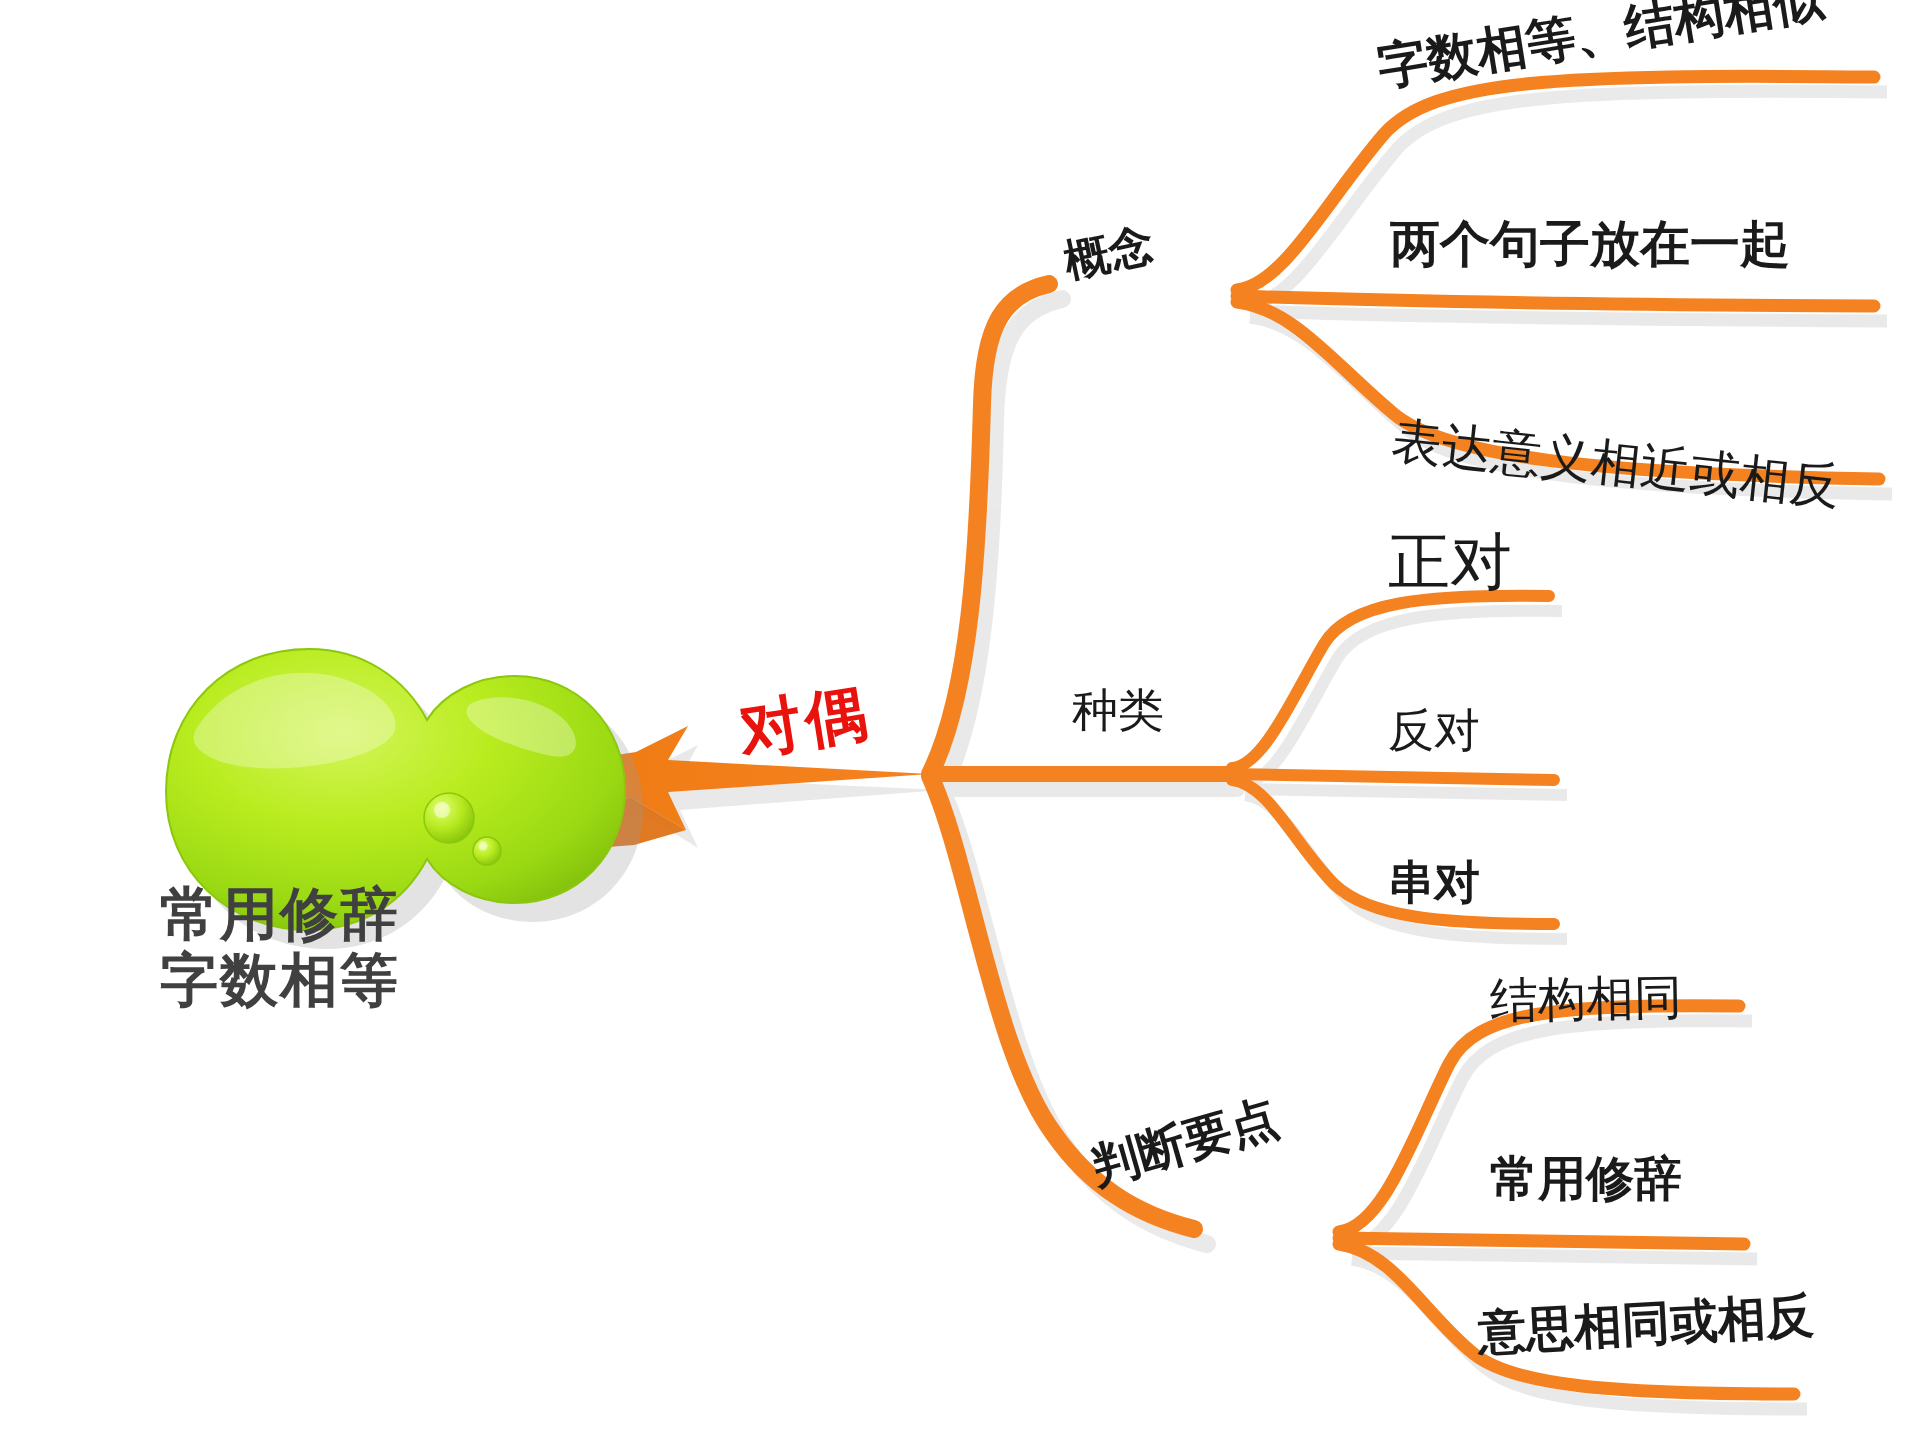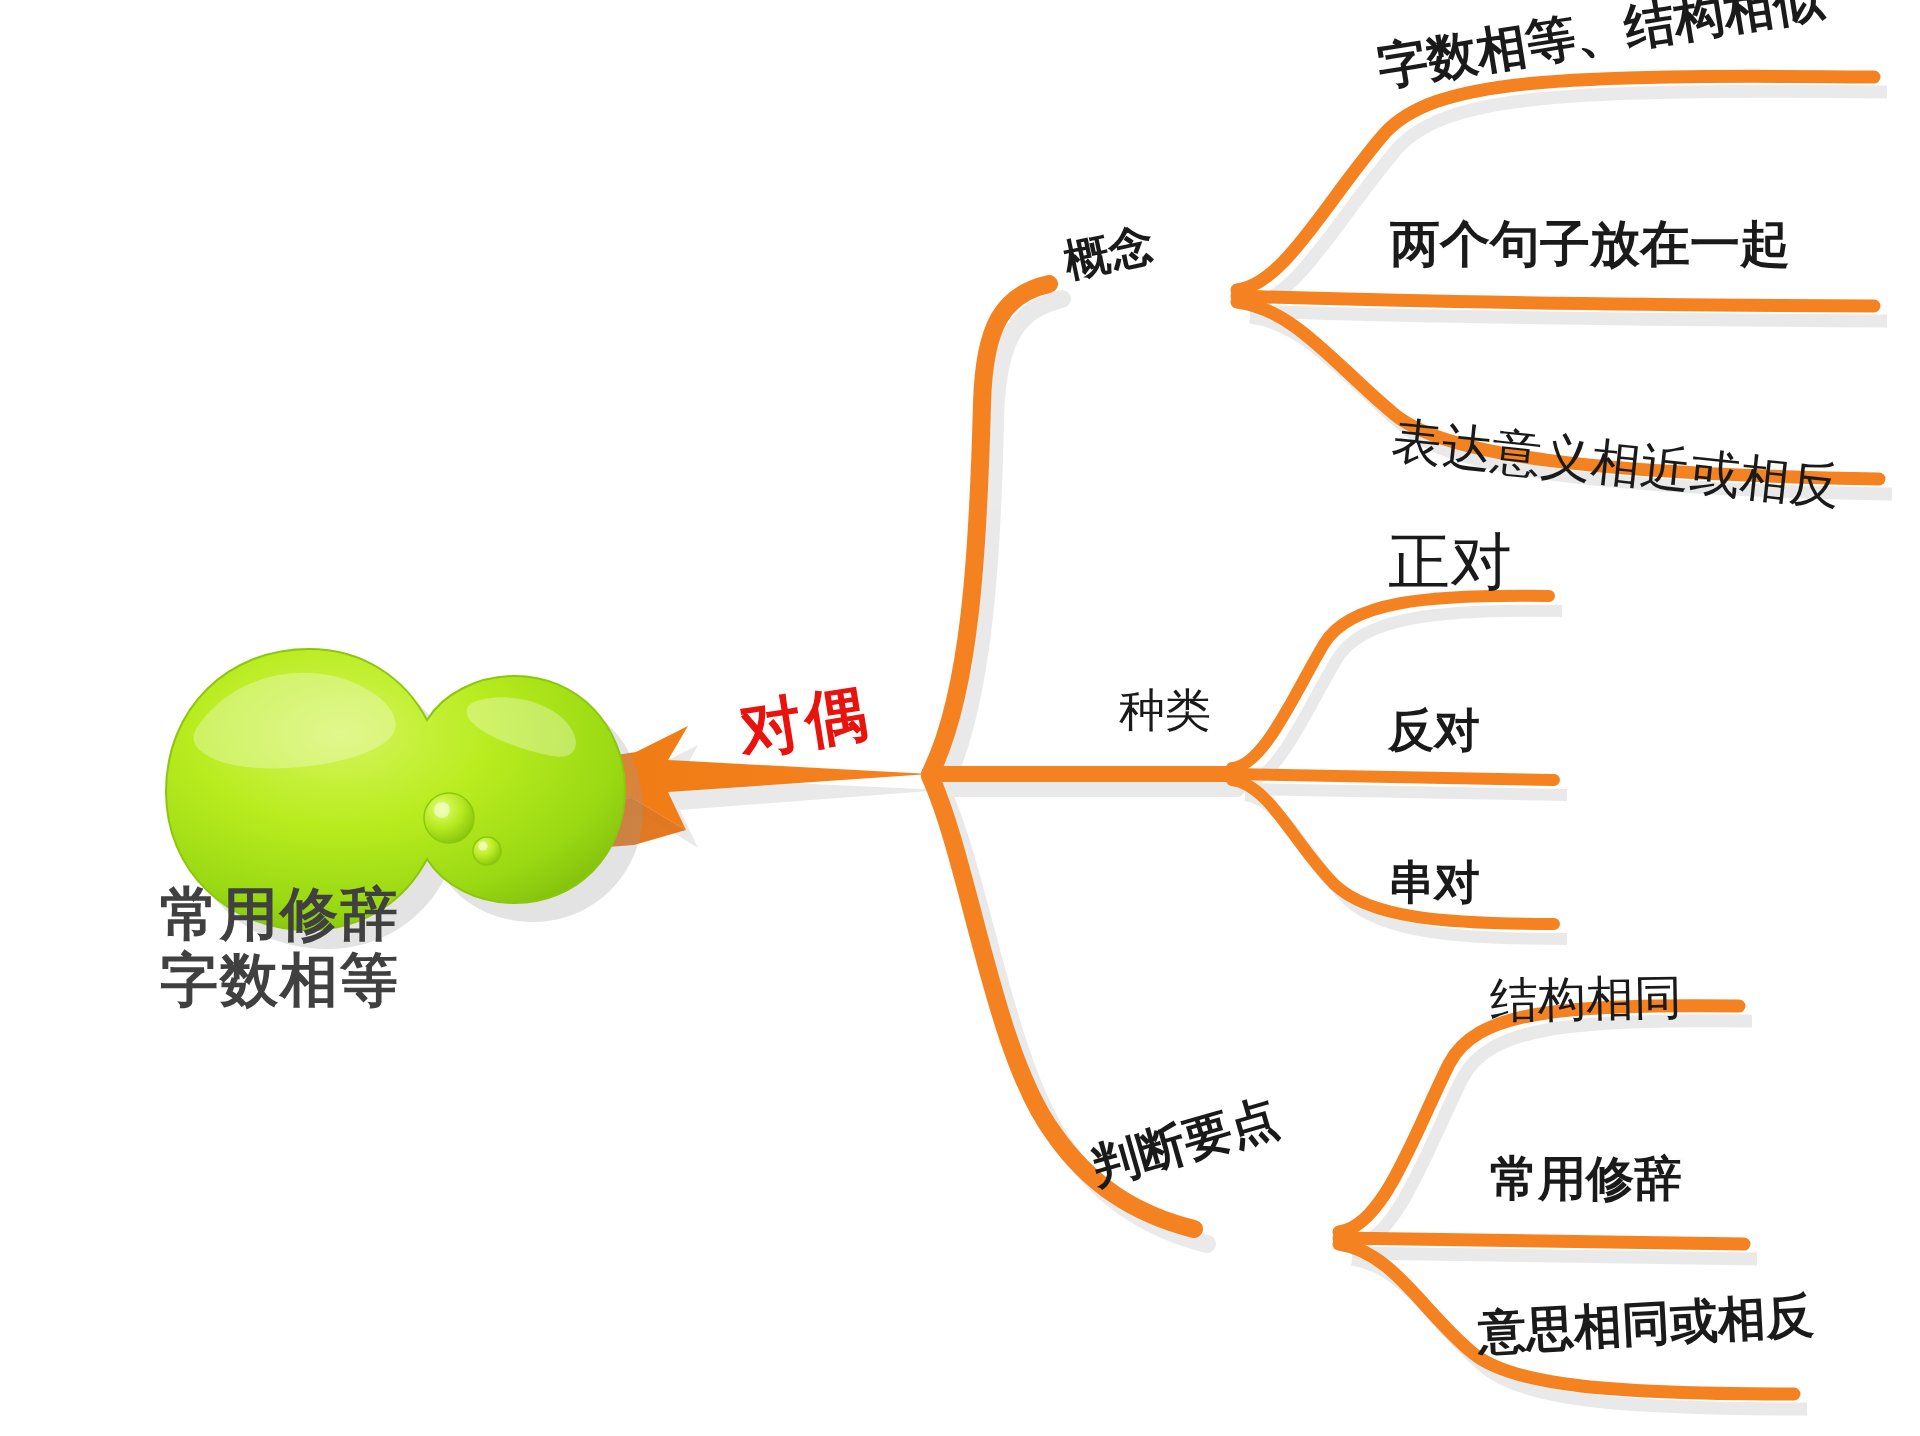"种类" div.label { left: 1119px -> 1072px }
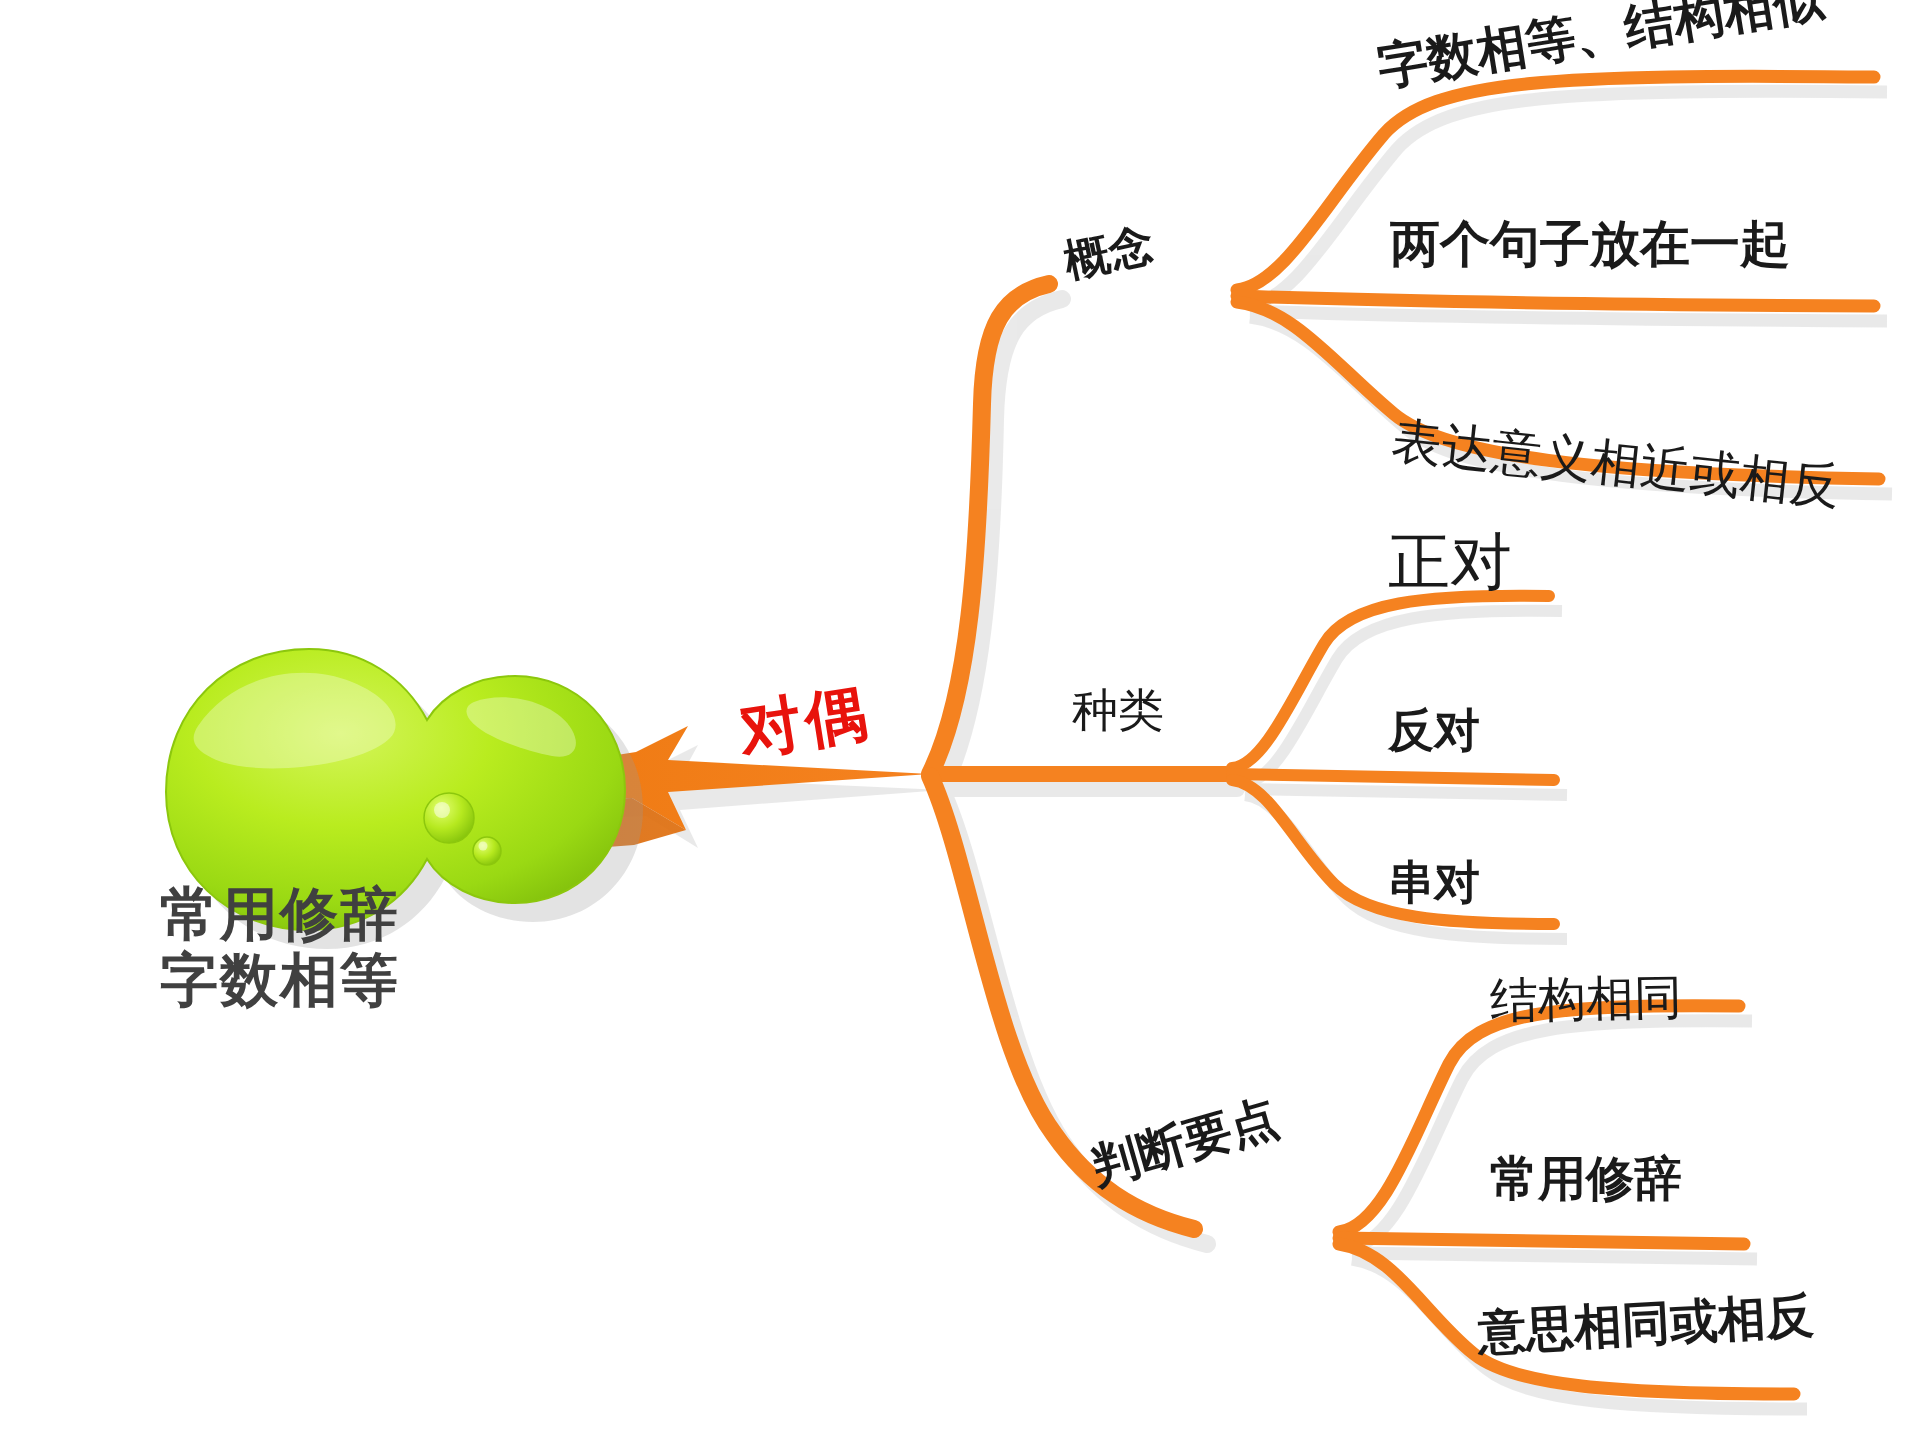"反对" div.label { font-weight: bold -> none }
